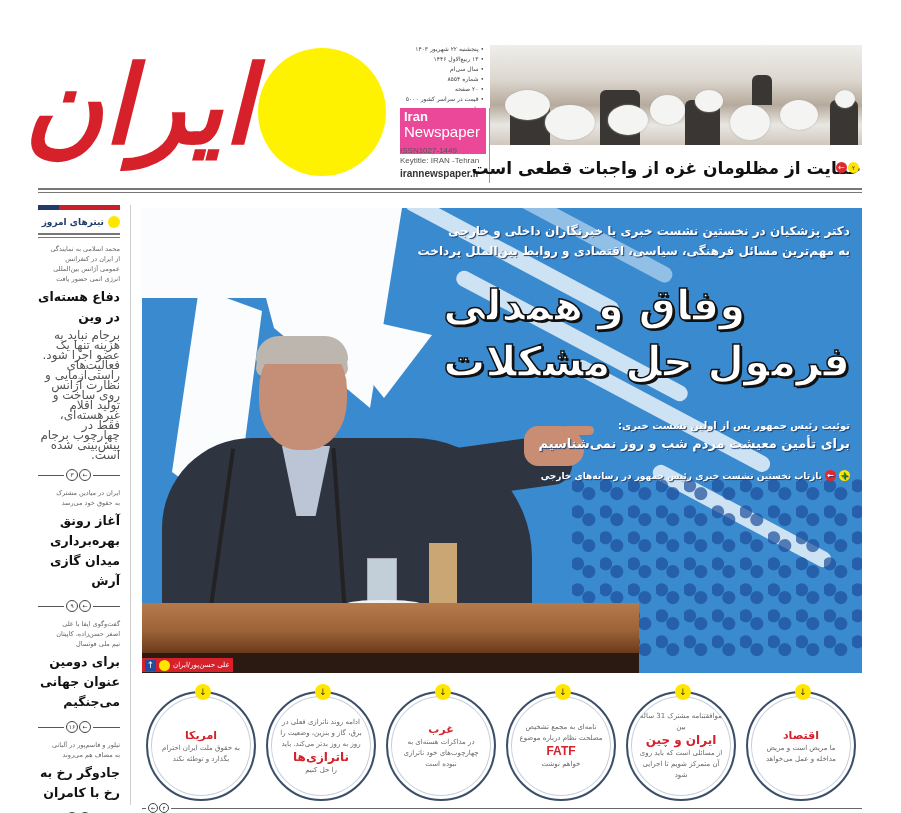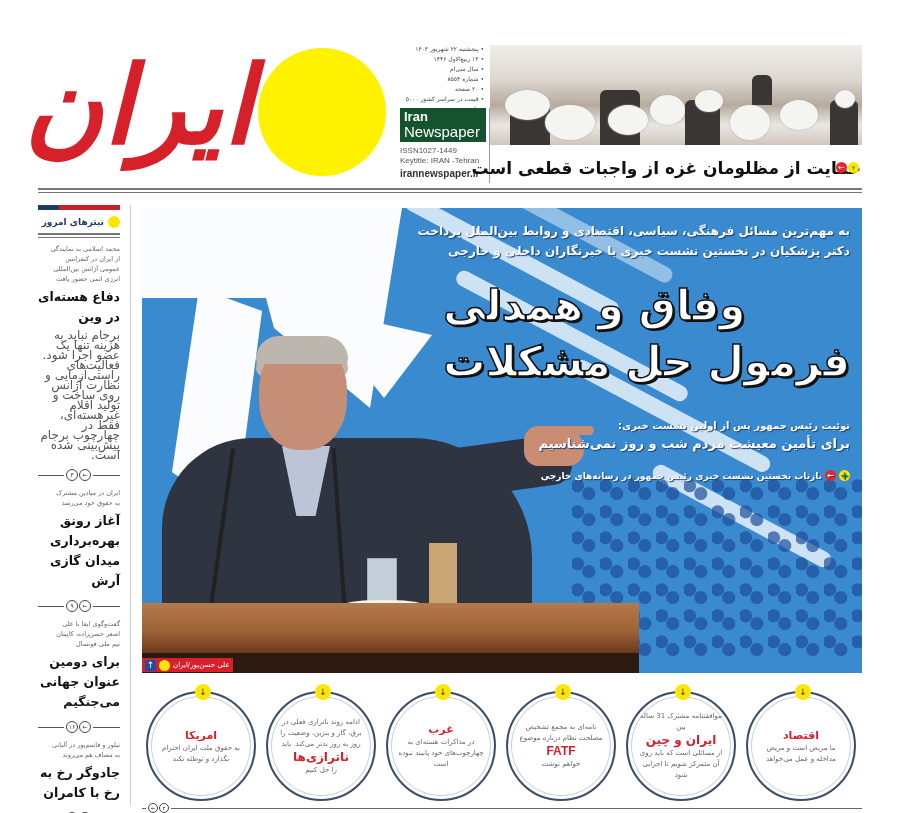"Iran" .brand-box { background: #14532d -> #ec4899; height: 34px -> 46px }
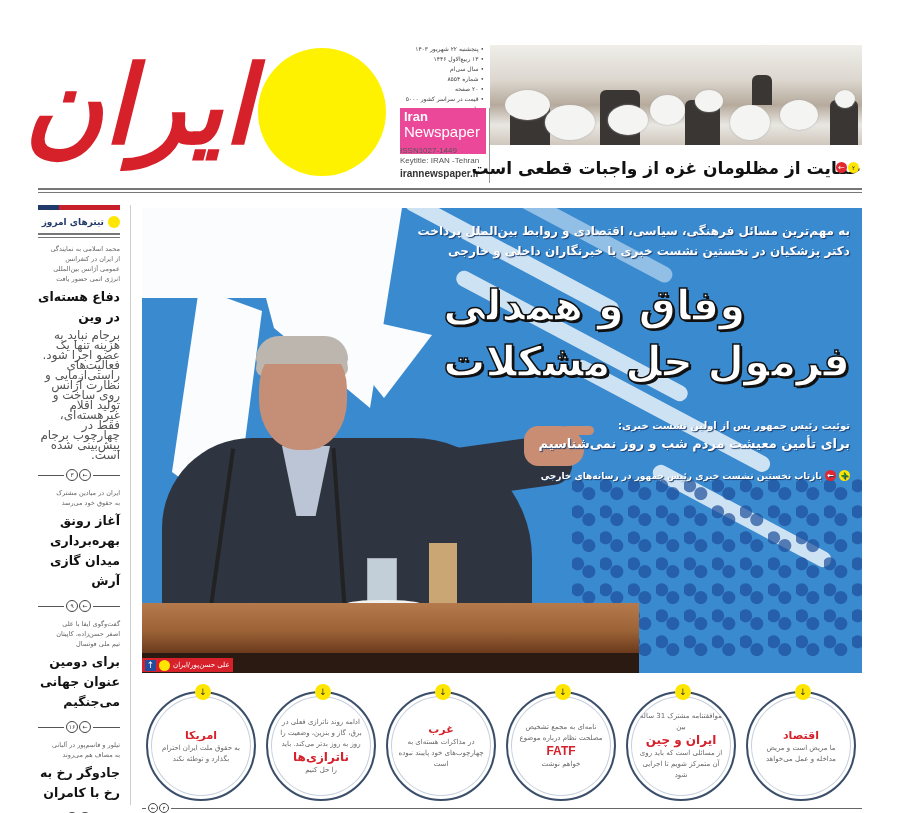"به مهم‌ترین مسائل فرهنگی، سیاسی،" div { order: before "دکتر پزشکیان در نخستین نشست" -> after "دکتر پزشکیان در نخستین نشست" }
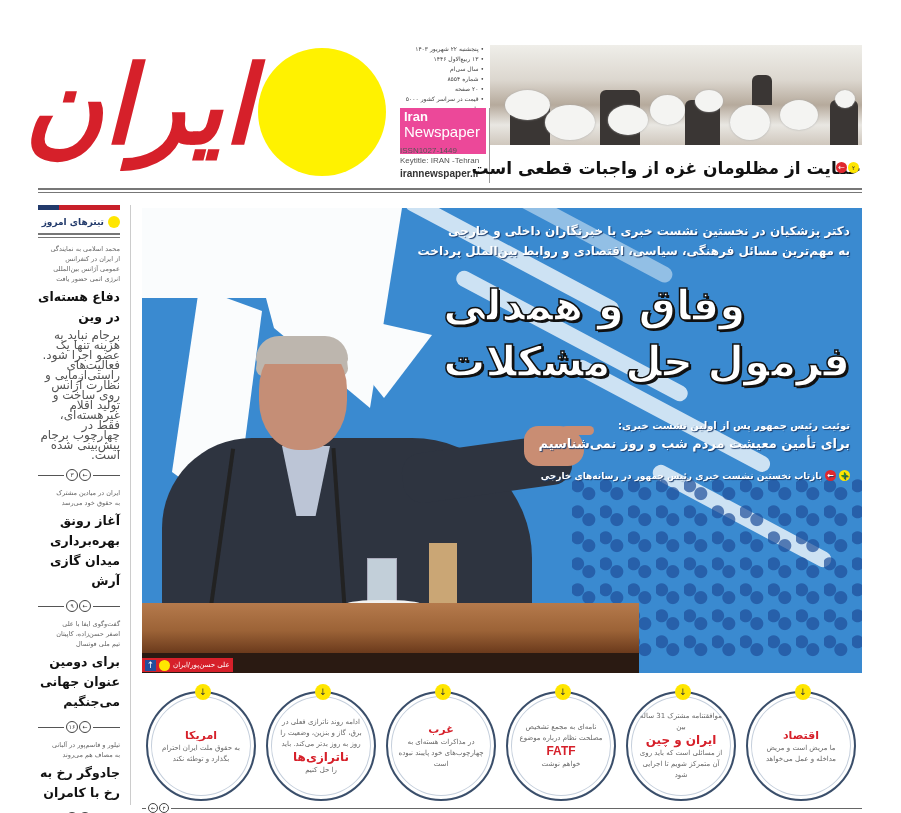"در مذاکرات هسته‌ای به چهارچوب‌های" div.txt { text: پایبند -> ناترازی }
